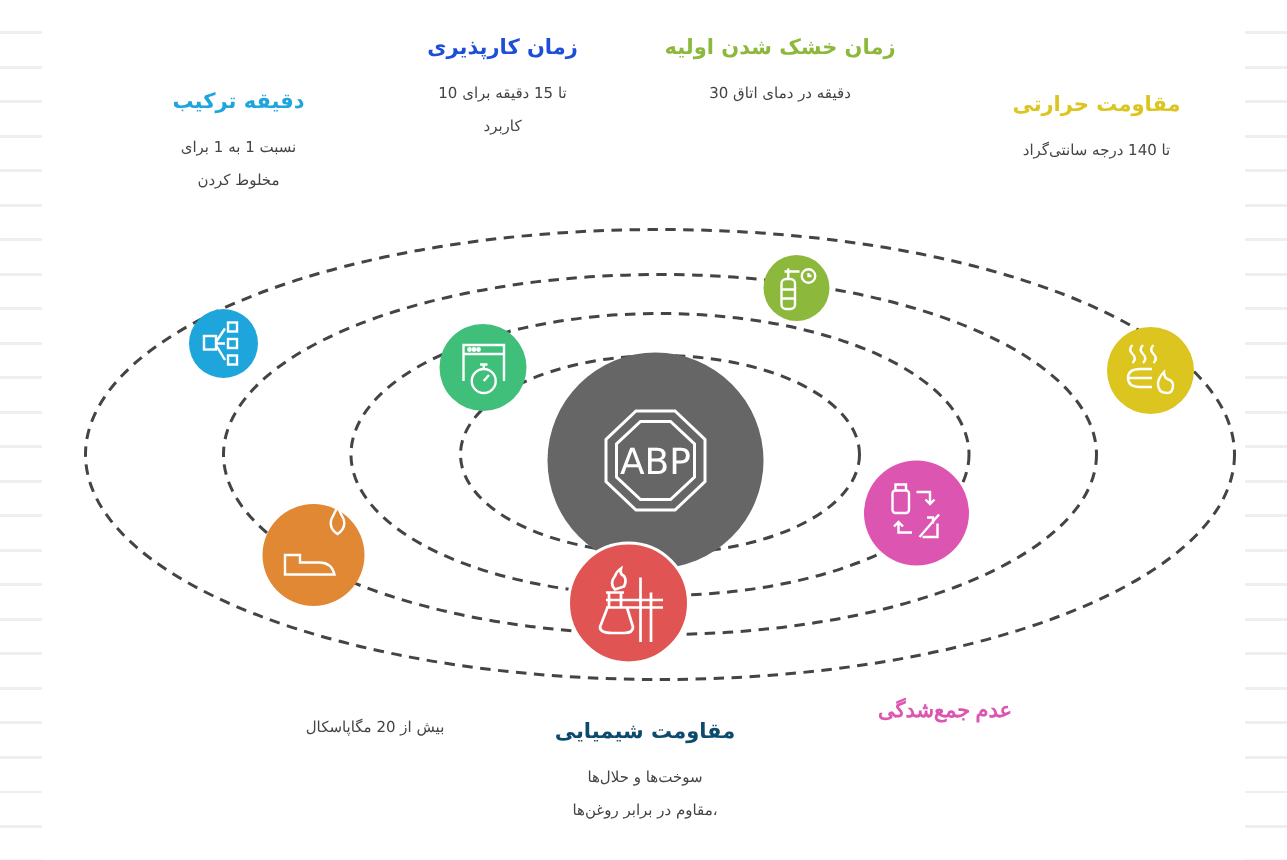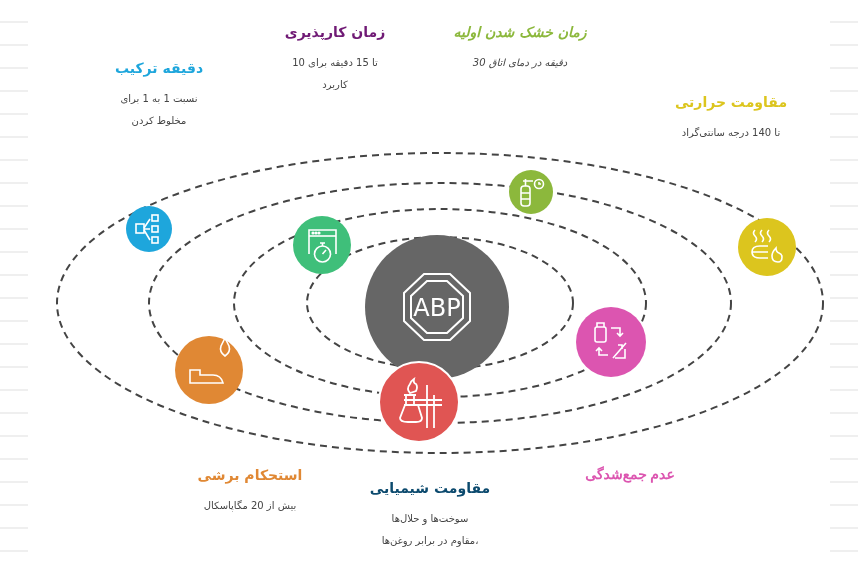"زمان کارپذیری" div.title { color: #701a75 -> #1d4ed8 }
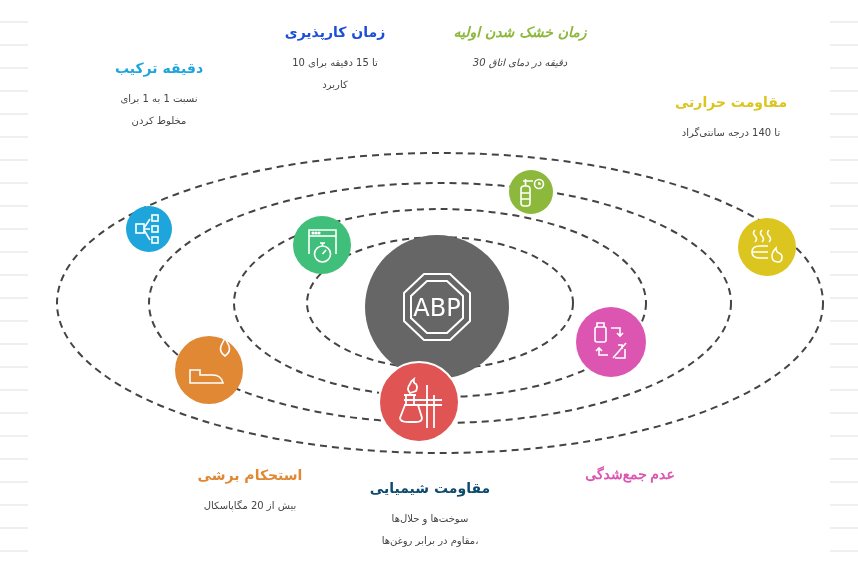"زمان خشک شدن اولیه" div.label { font-style: italic -> none }
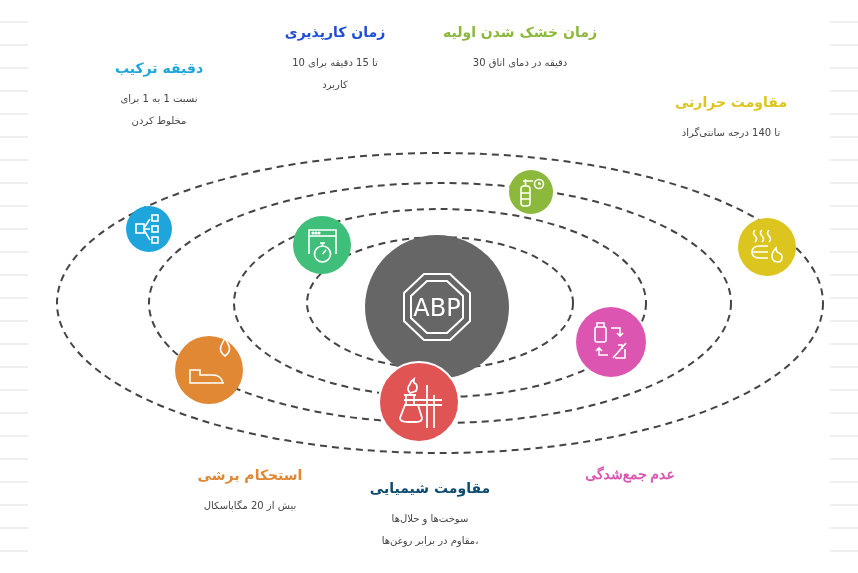"مقاومت حرارتی" div.label { margin-top: 32px -> none }
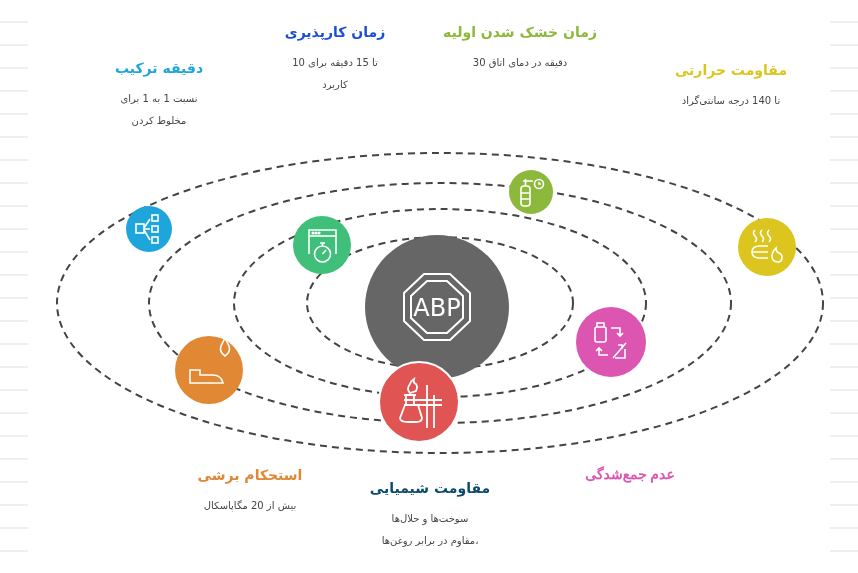"استحکام برشی" div.title { html: <div>استحکام برشی</div> -> none }
